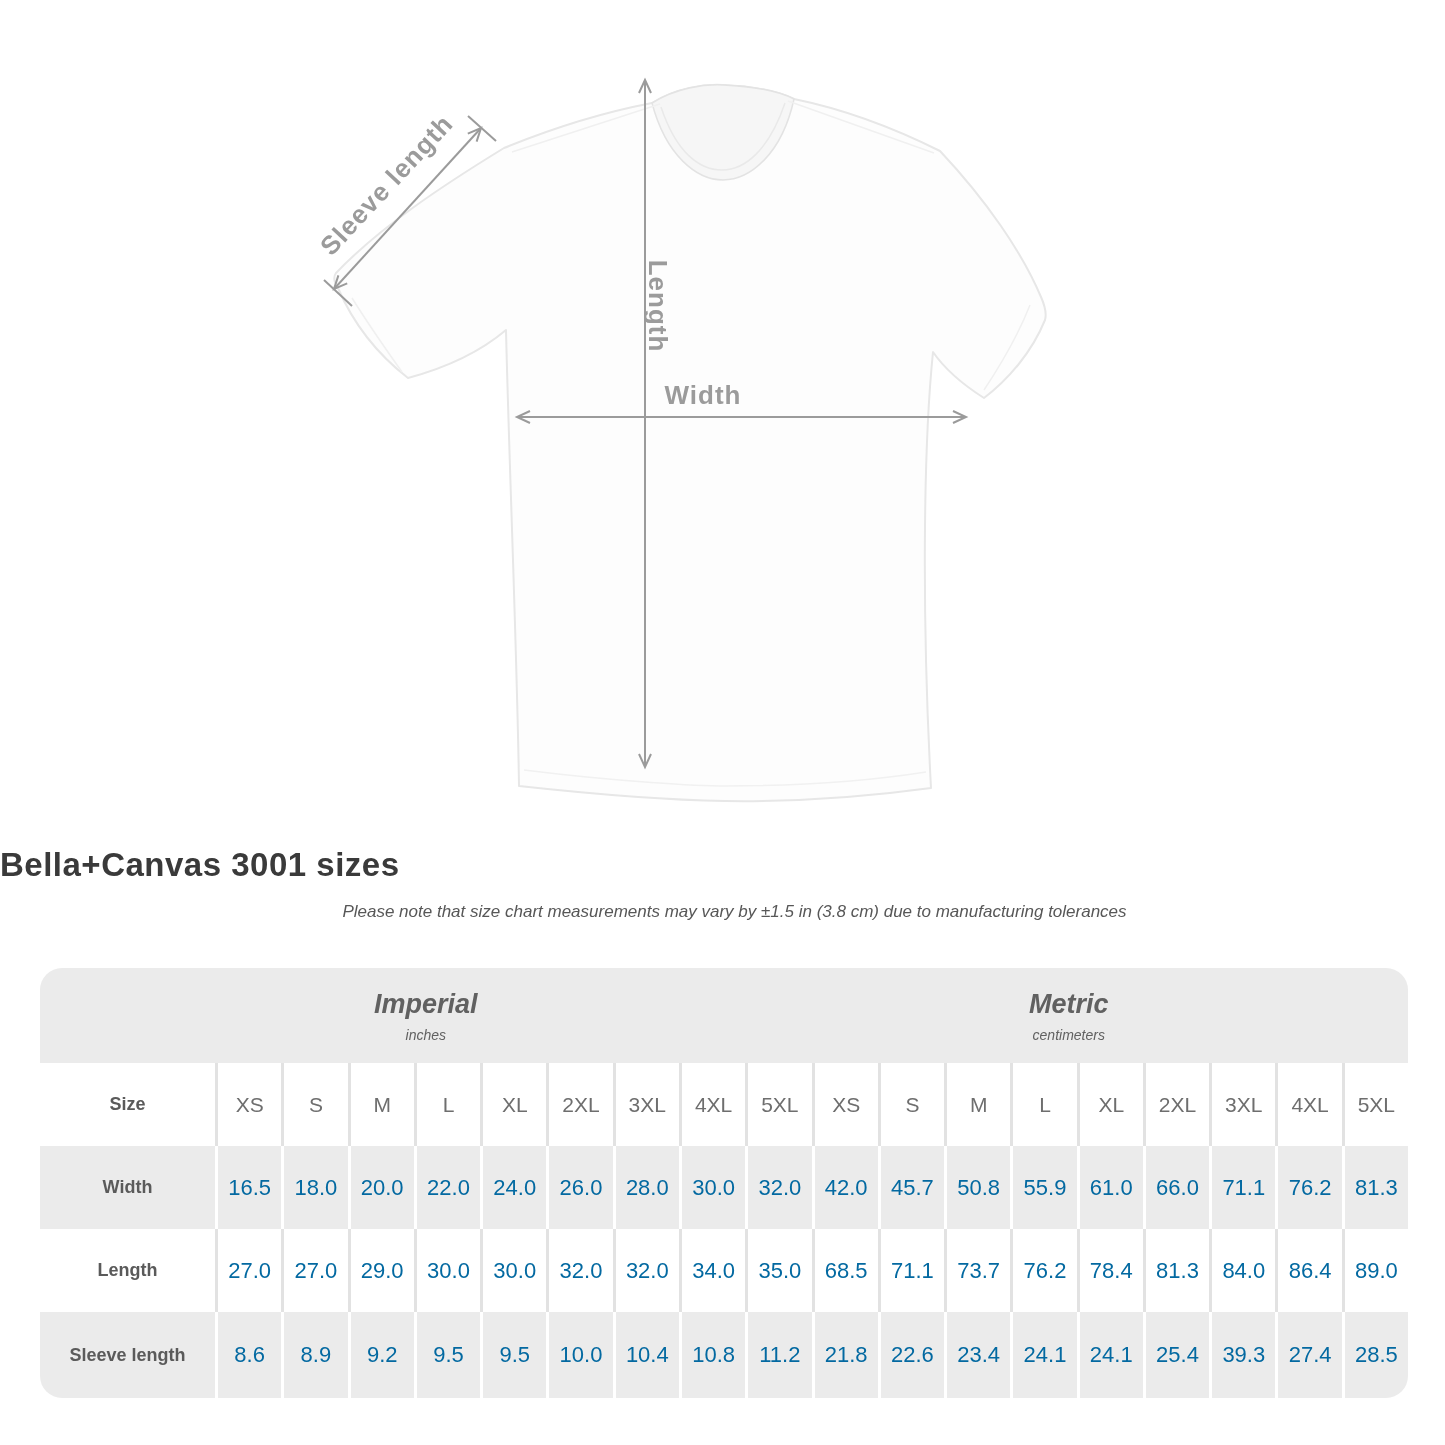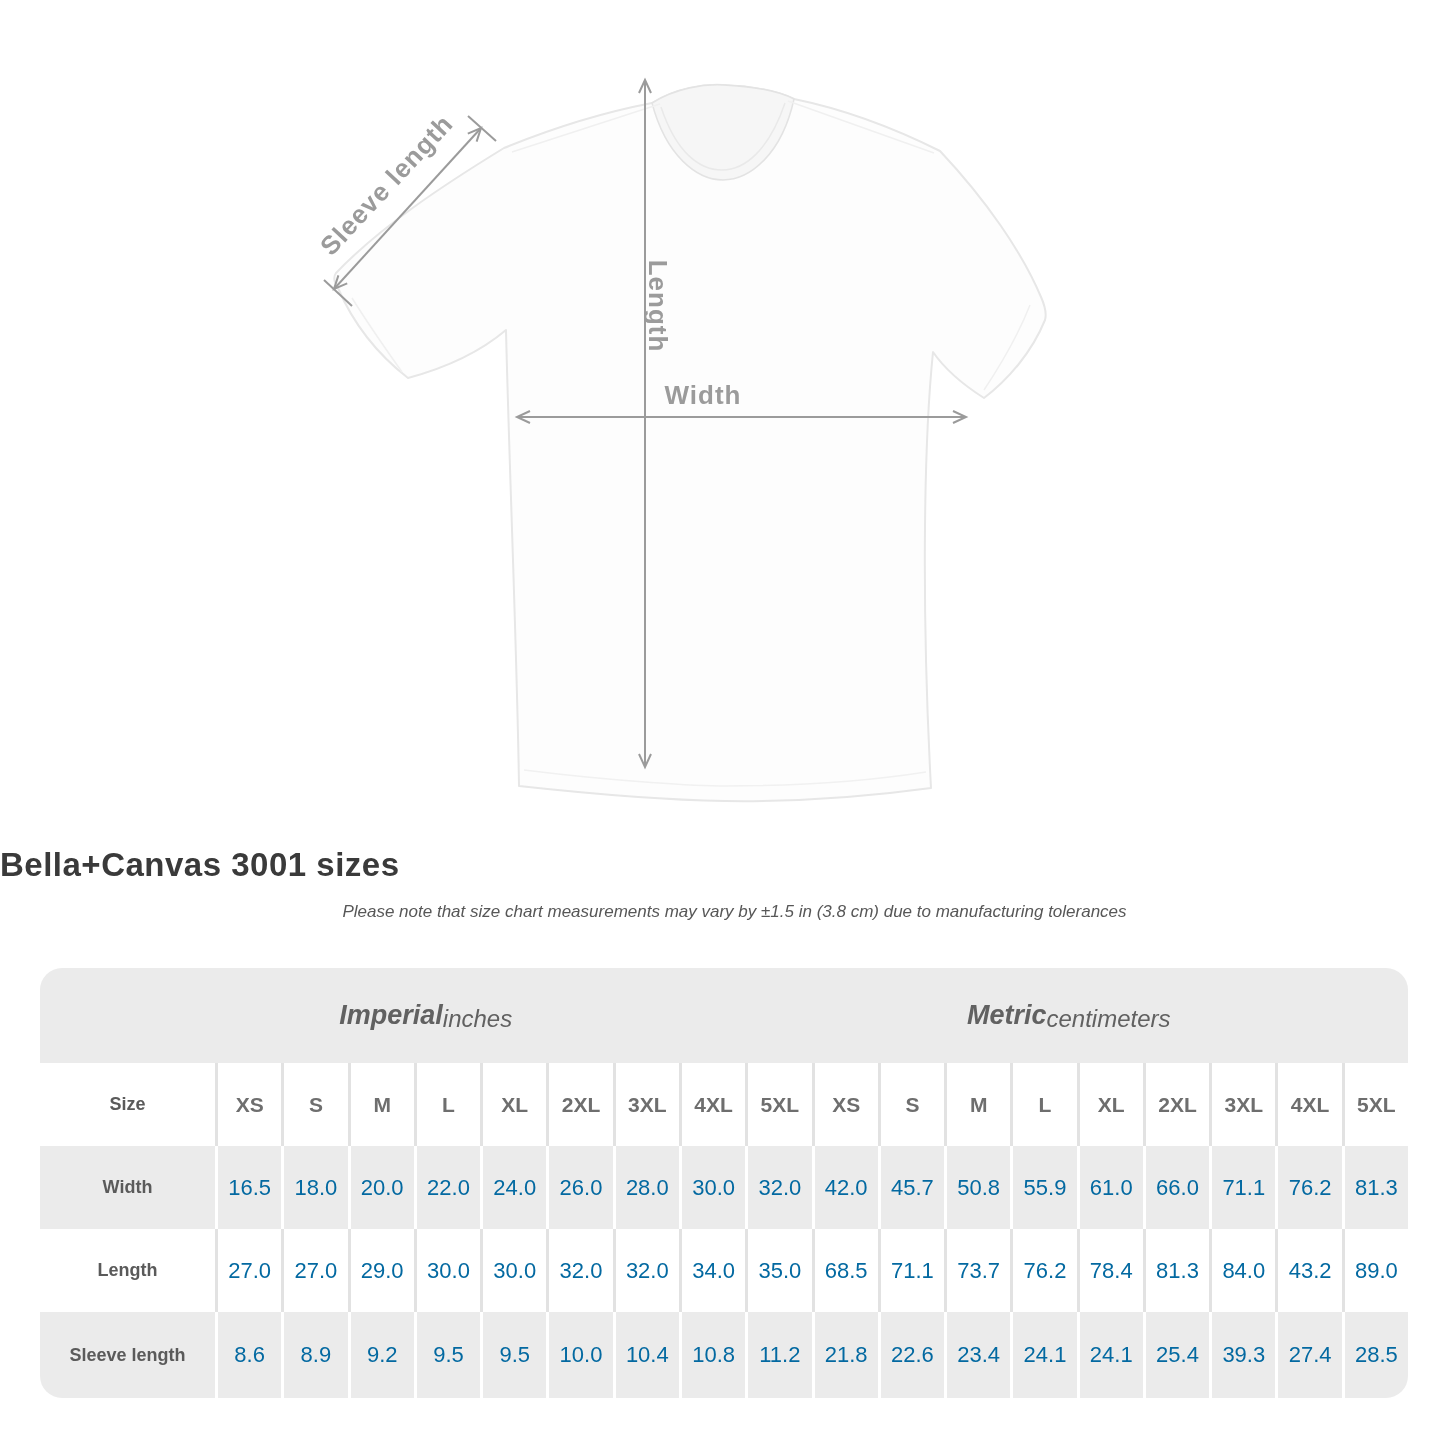"Imperial" .band { flex-direction: row -> column }
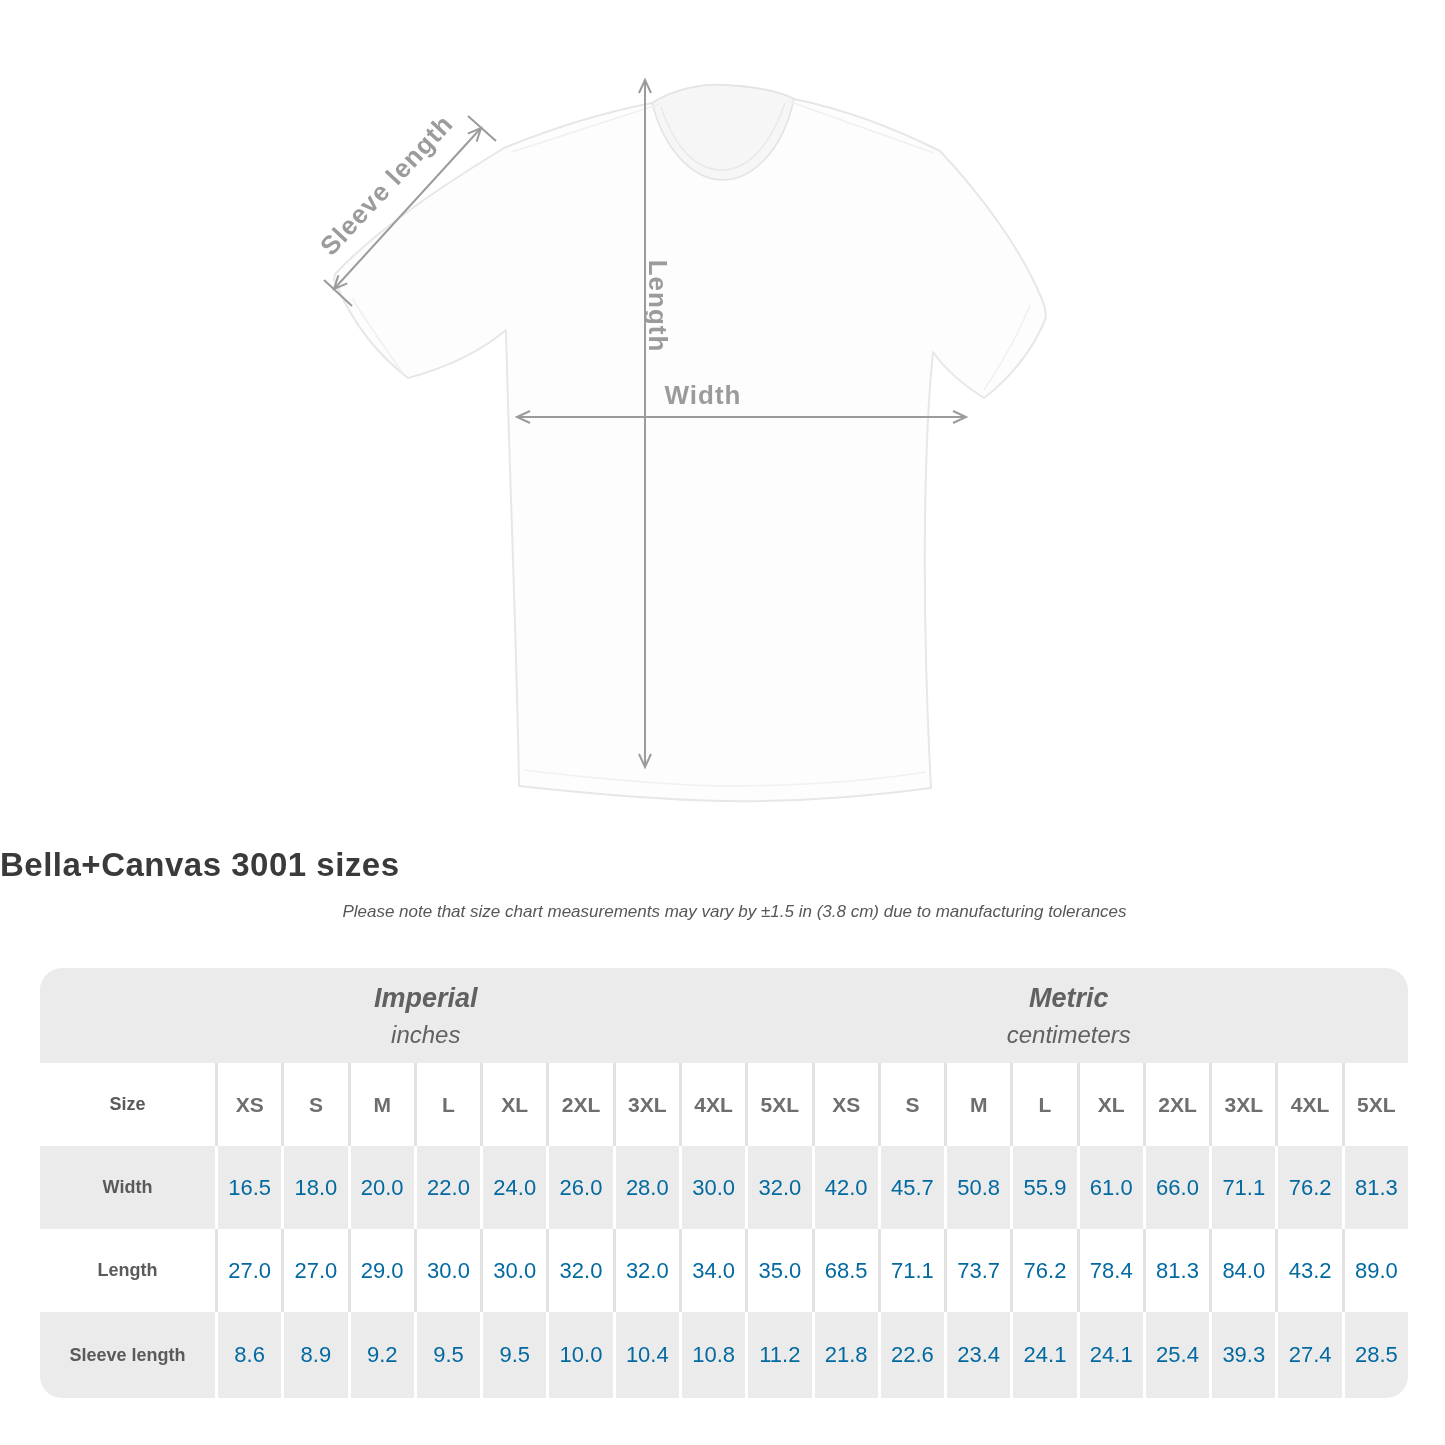"inches" .g-unit { font-size: 24px -> 14px }
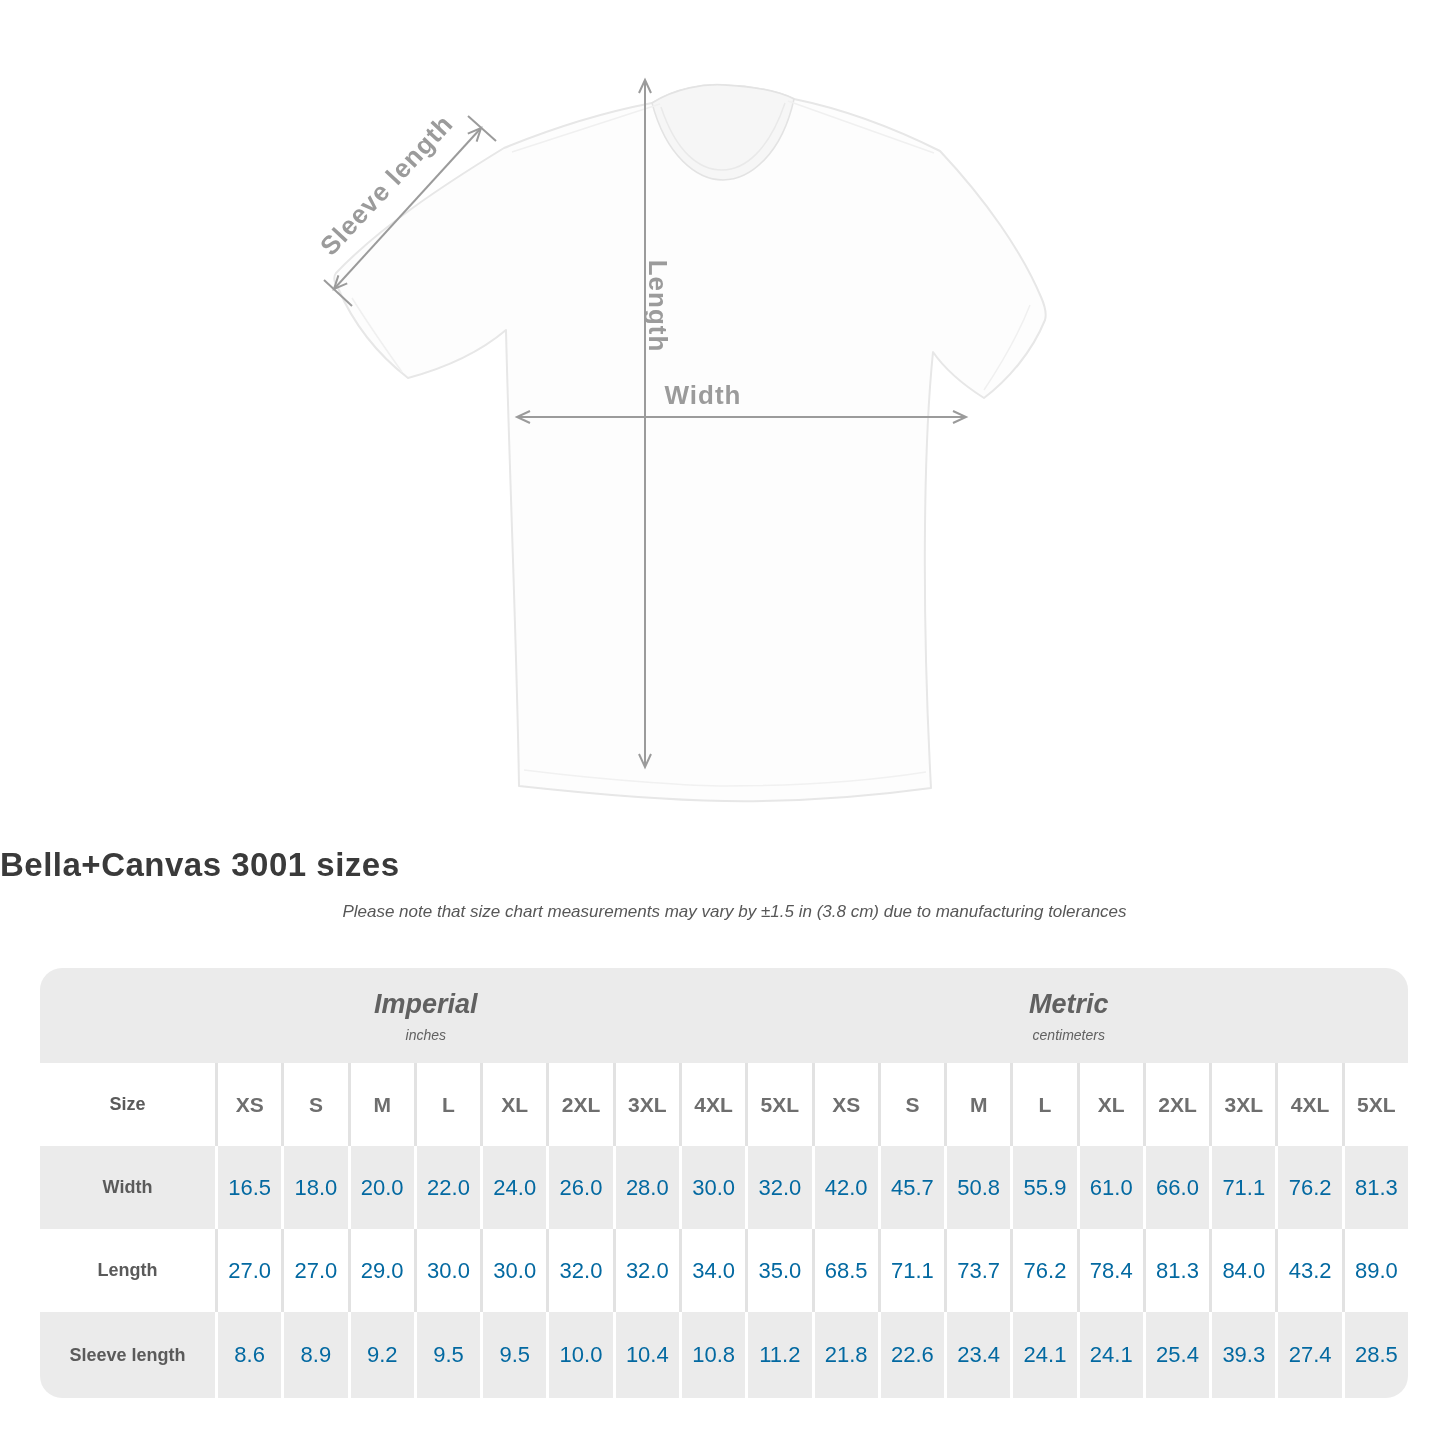"XS" .sh { font-weight: bold -> normal }
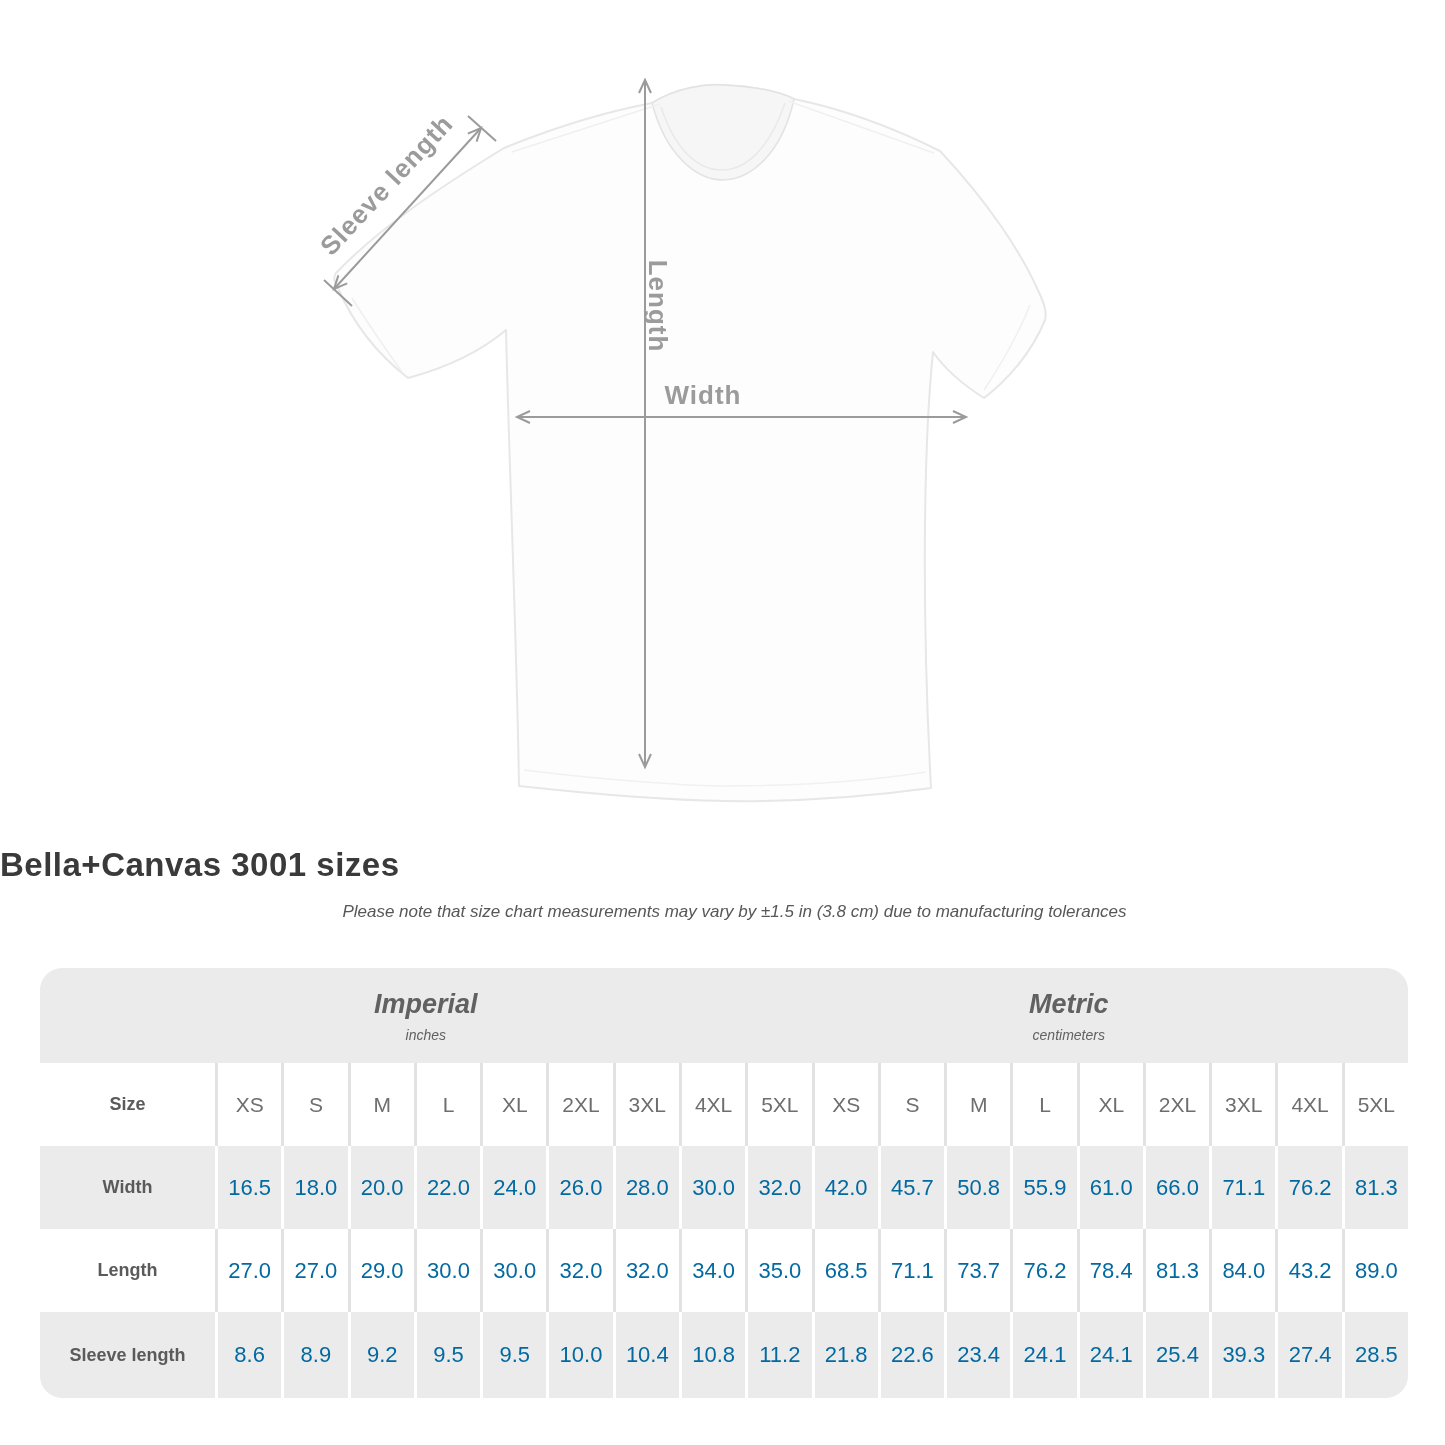"43.2" div.c { text: 43.2 -> 86.4 }
